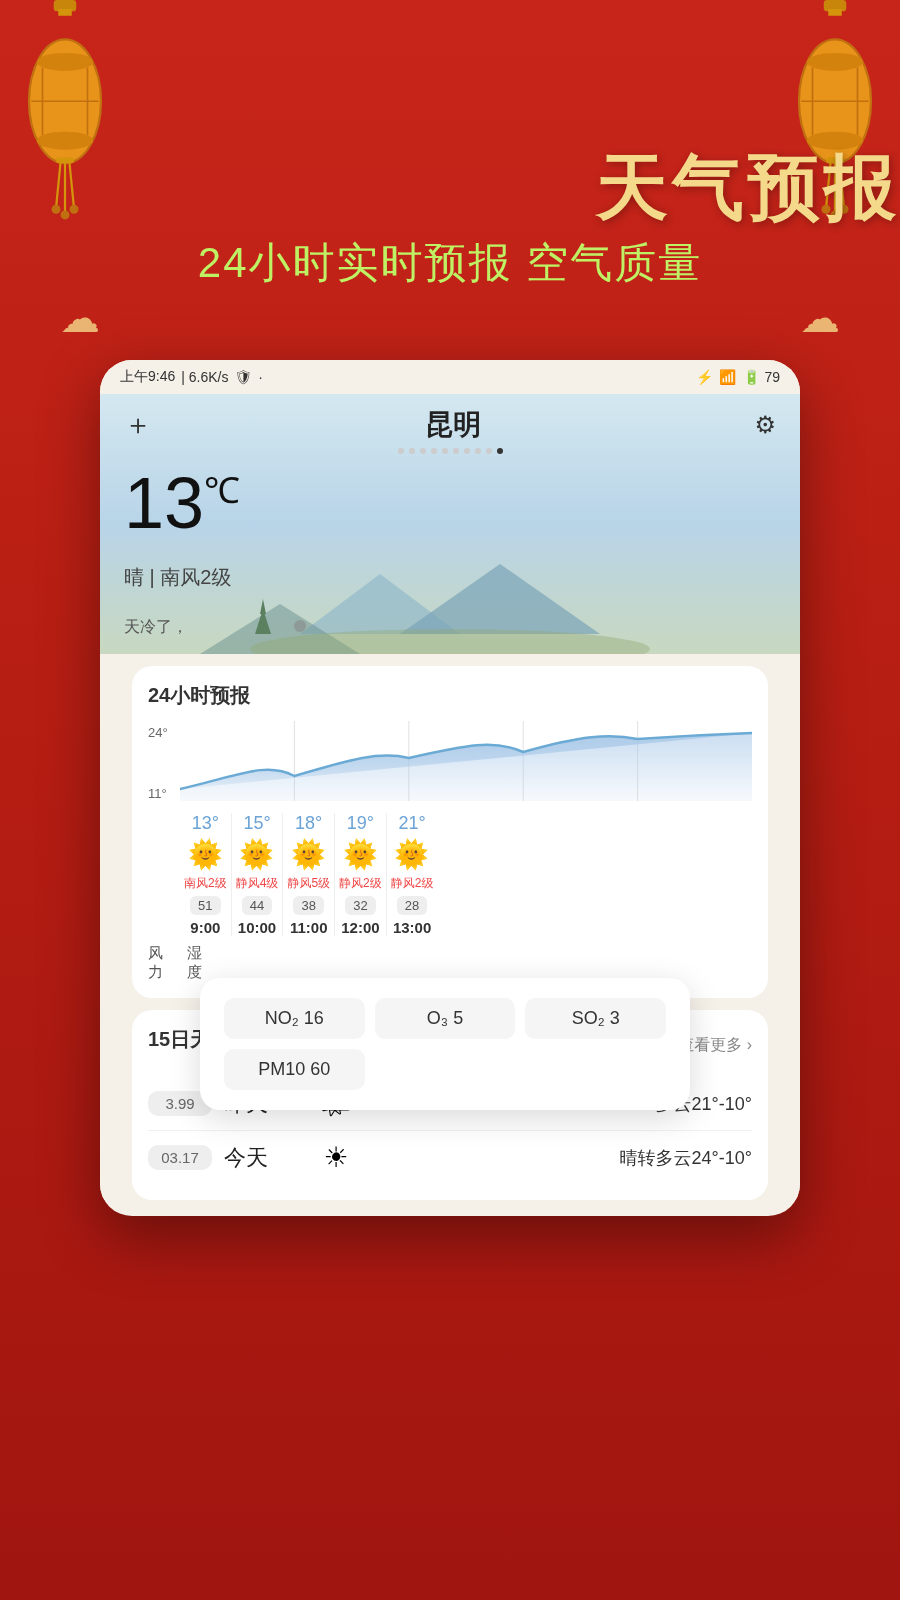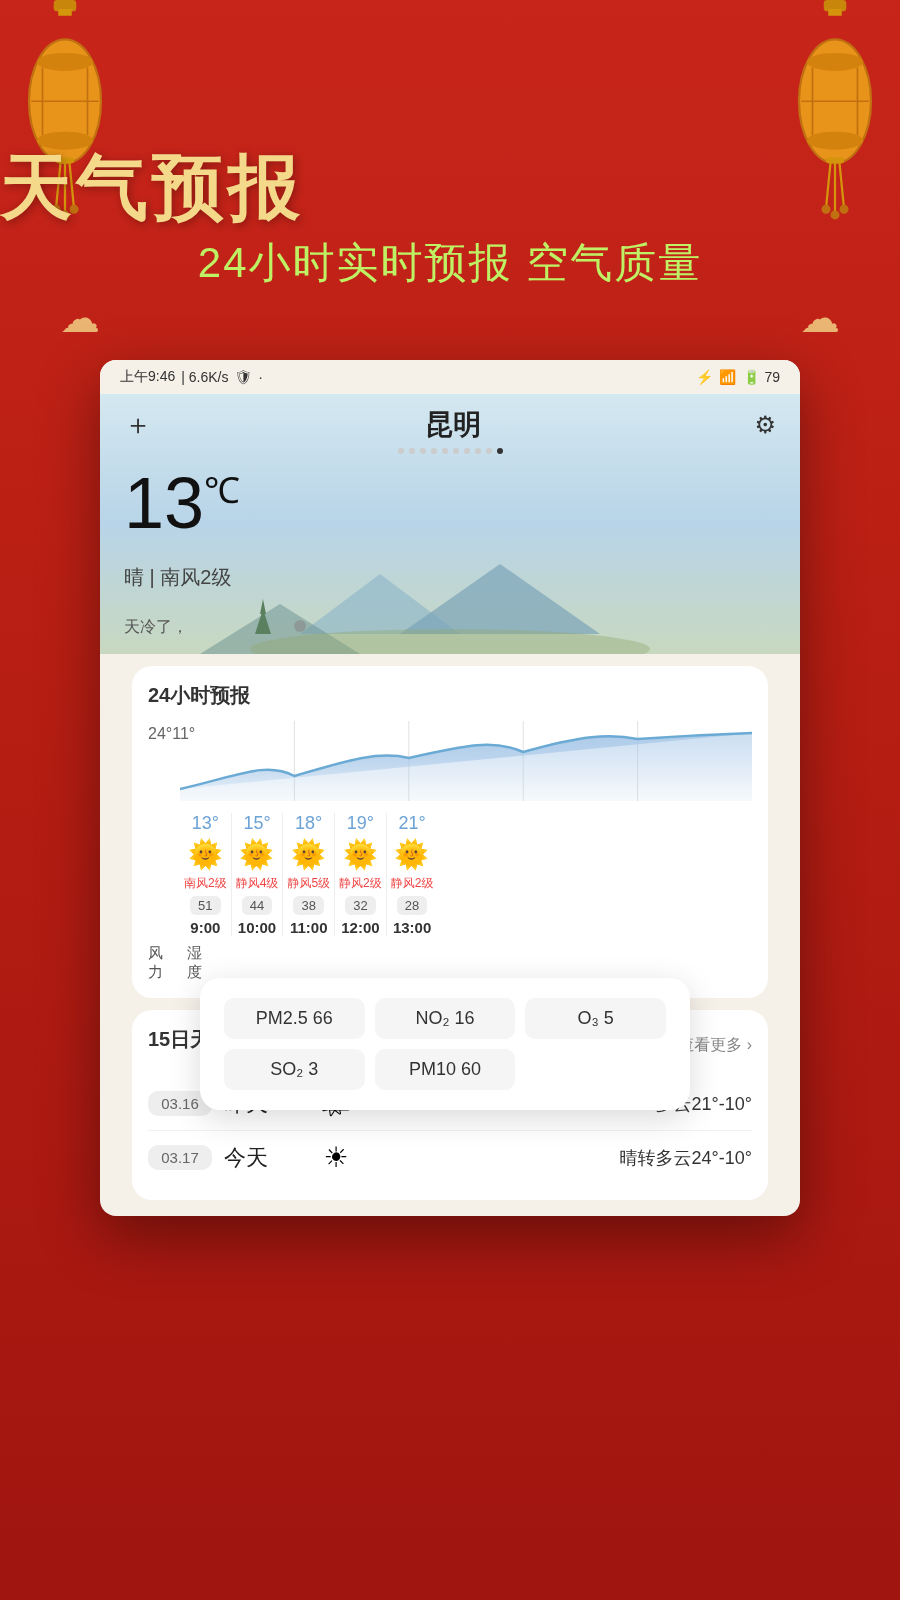"天气预报" .app-title { text-align: left -> right }
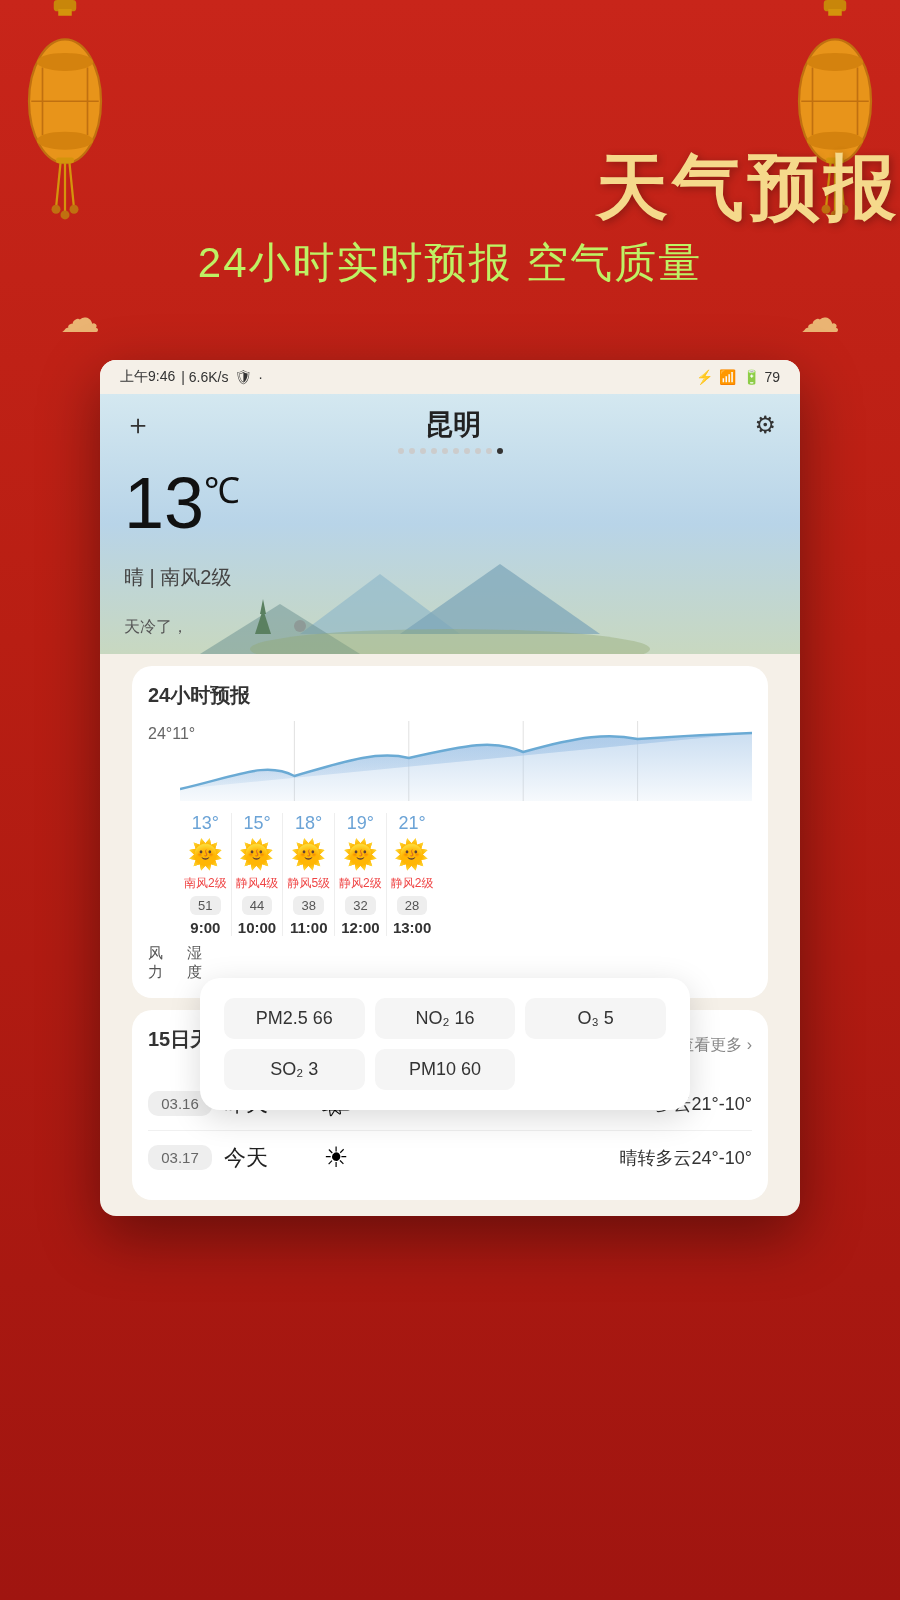"上午9:46" .phone-card { border-radius: 16px -> 32px }
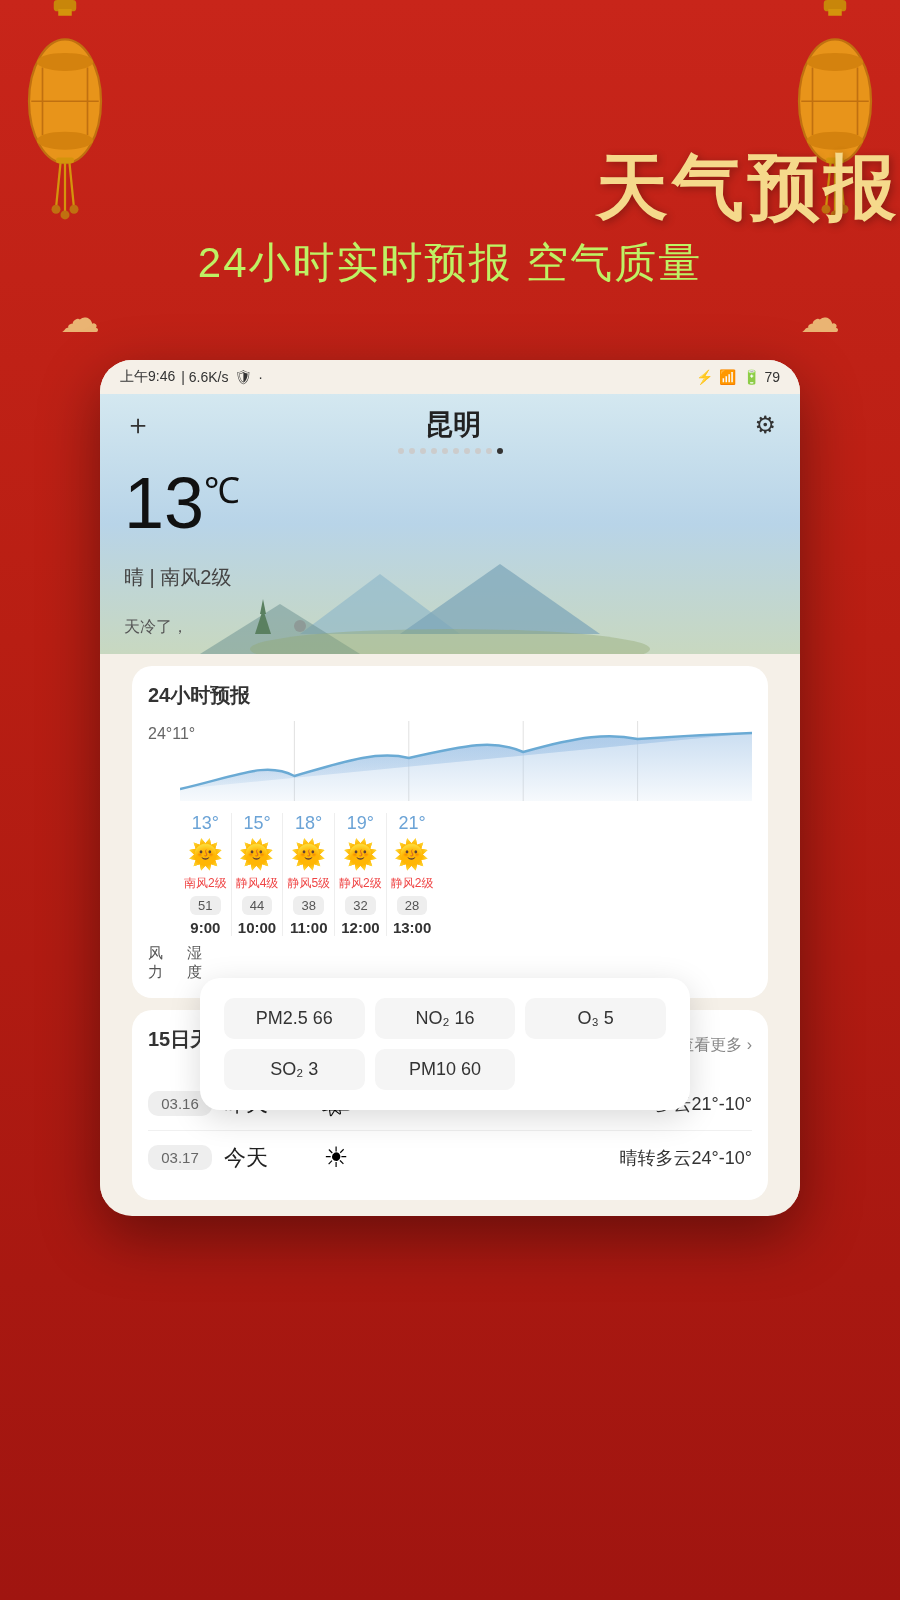"24°" div { flex-direction: row -> column; font-size: 16px -> 13px }
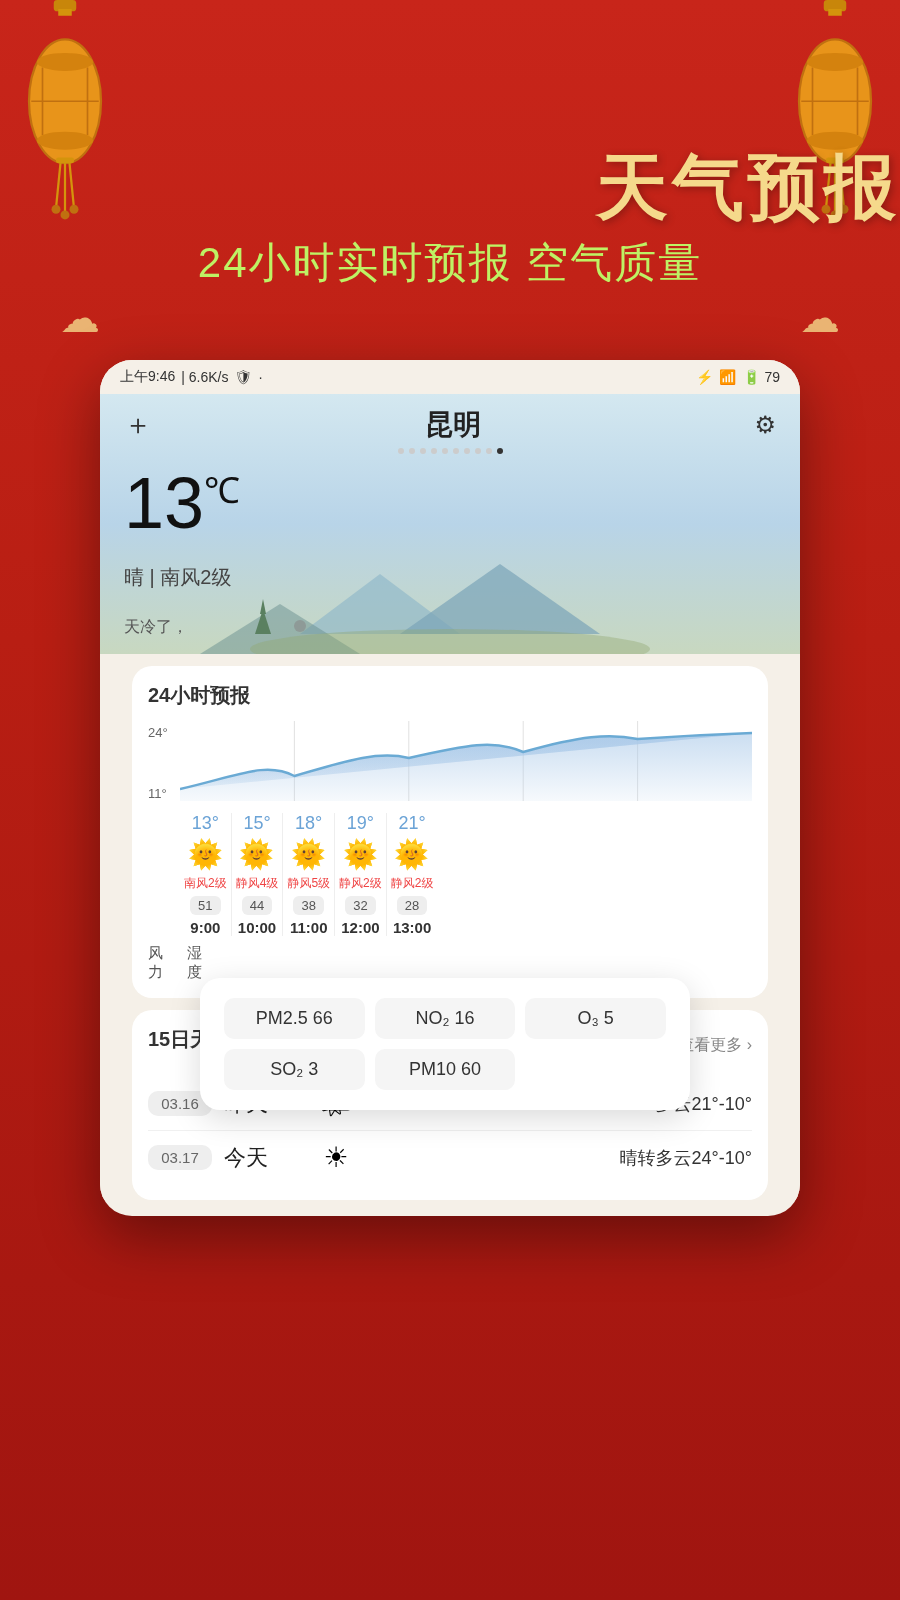"PM2.5 66" div.aq-item { html: <div>PM2.5 <span>66</span></div> -> none }
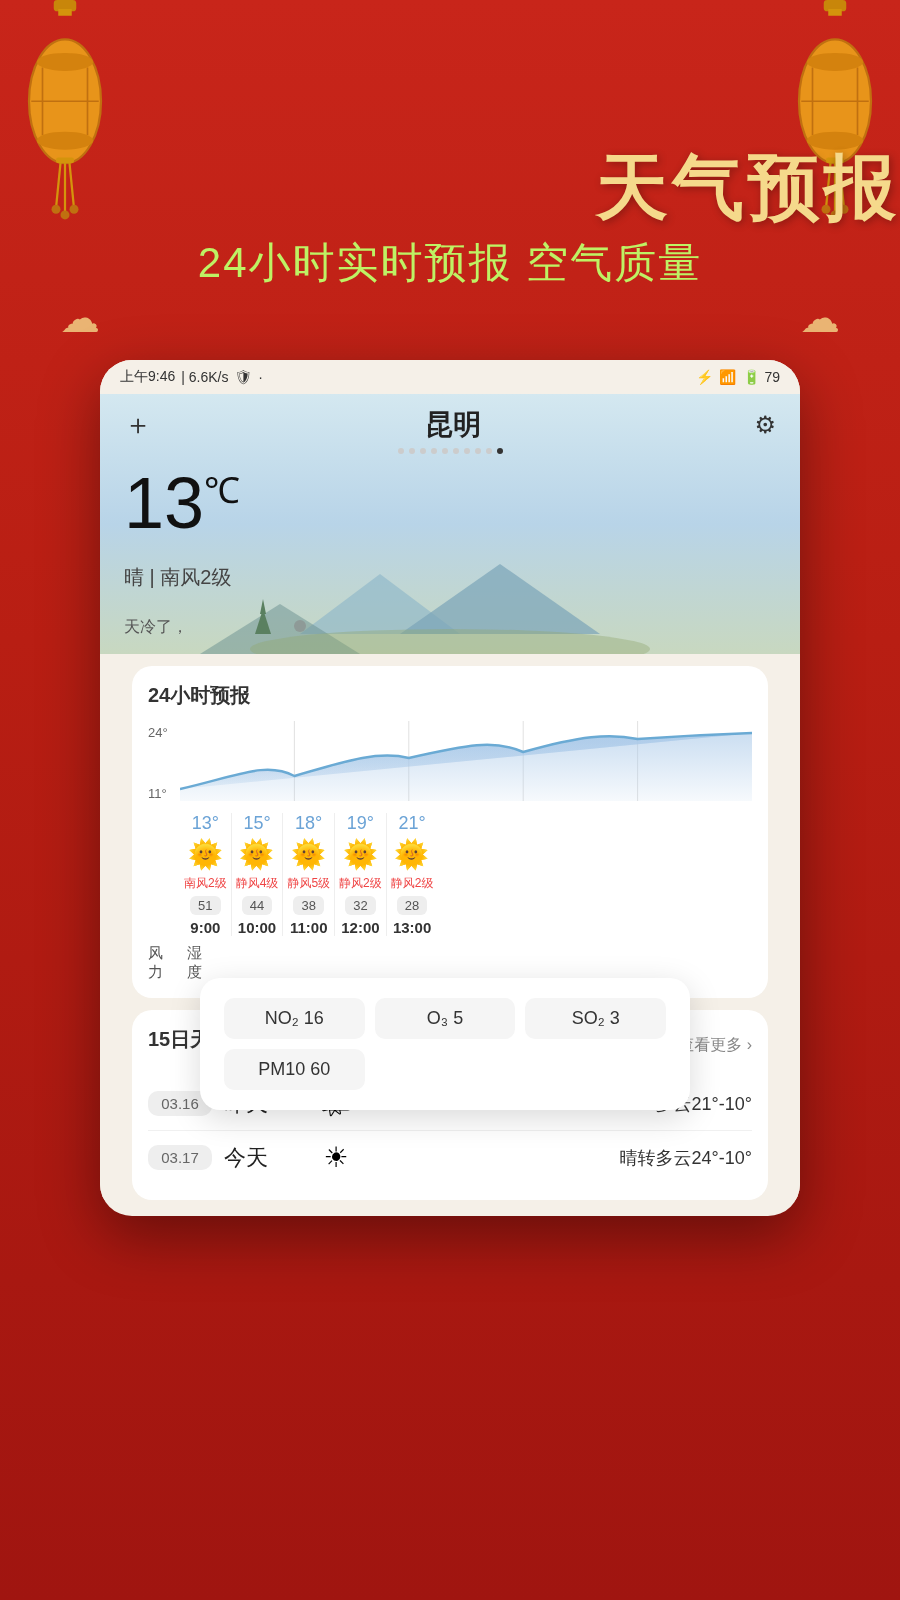"03.16" span.day-date-badge { text: 03.16 -> 3.99 }
